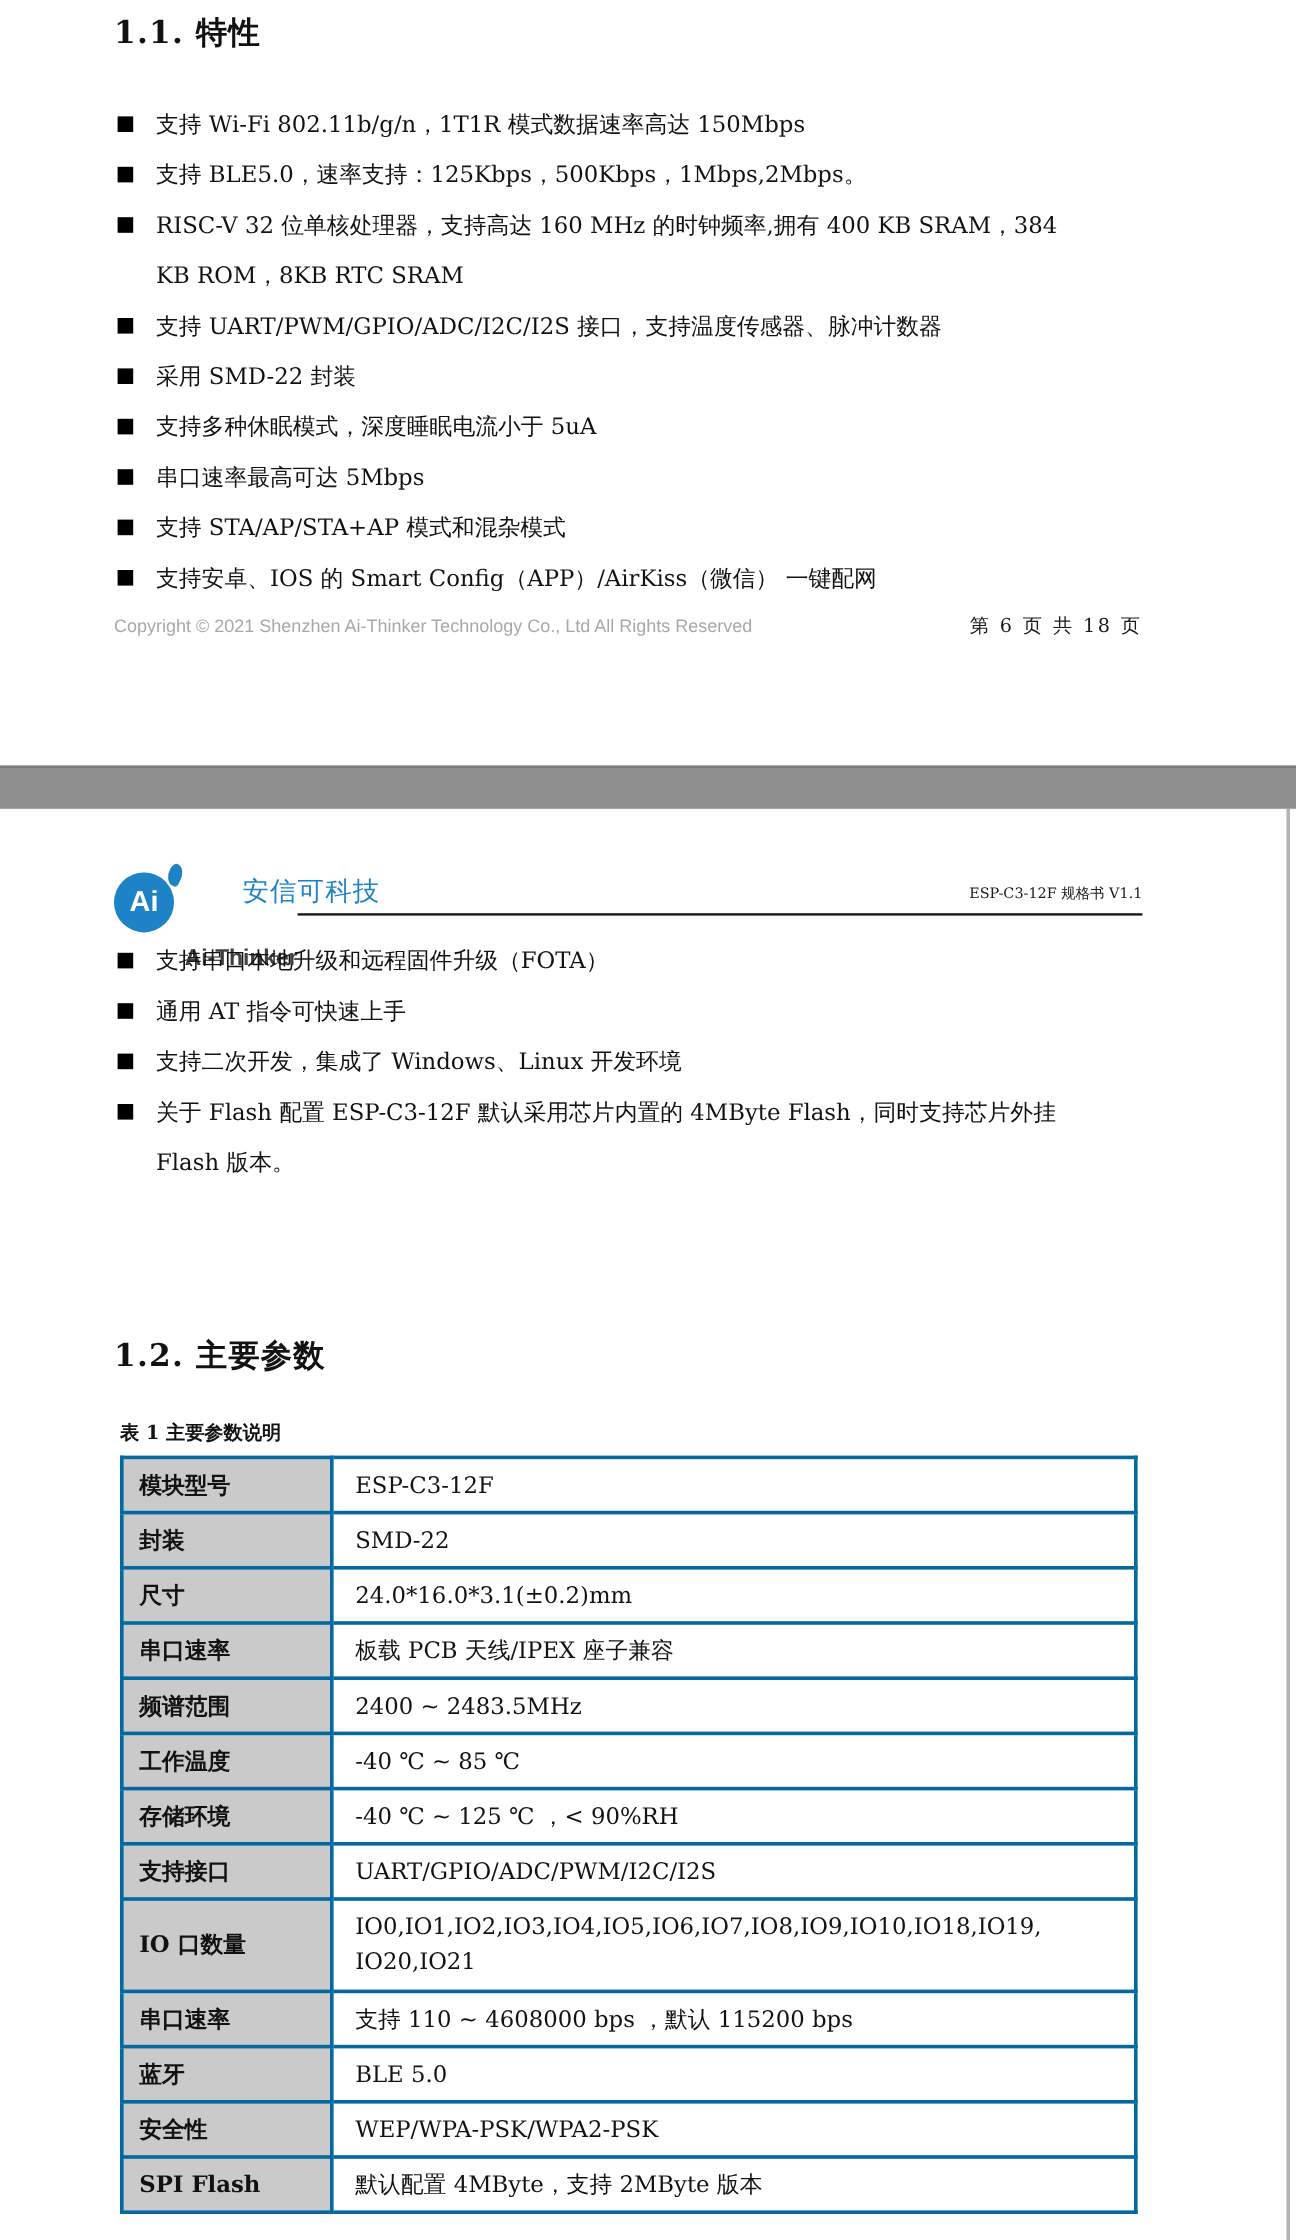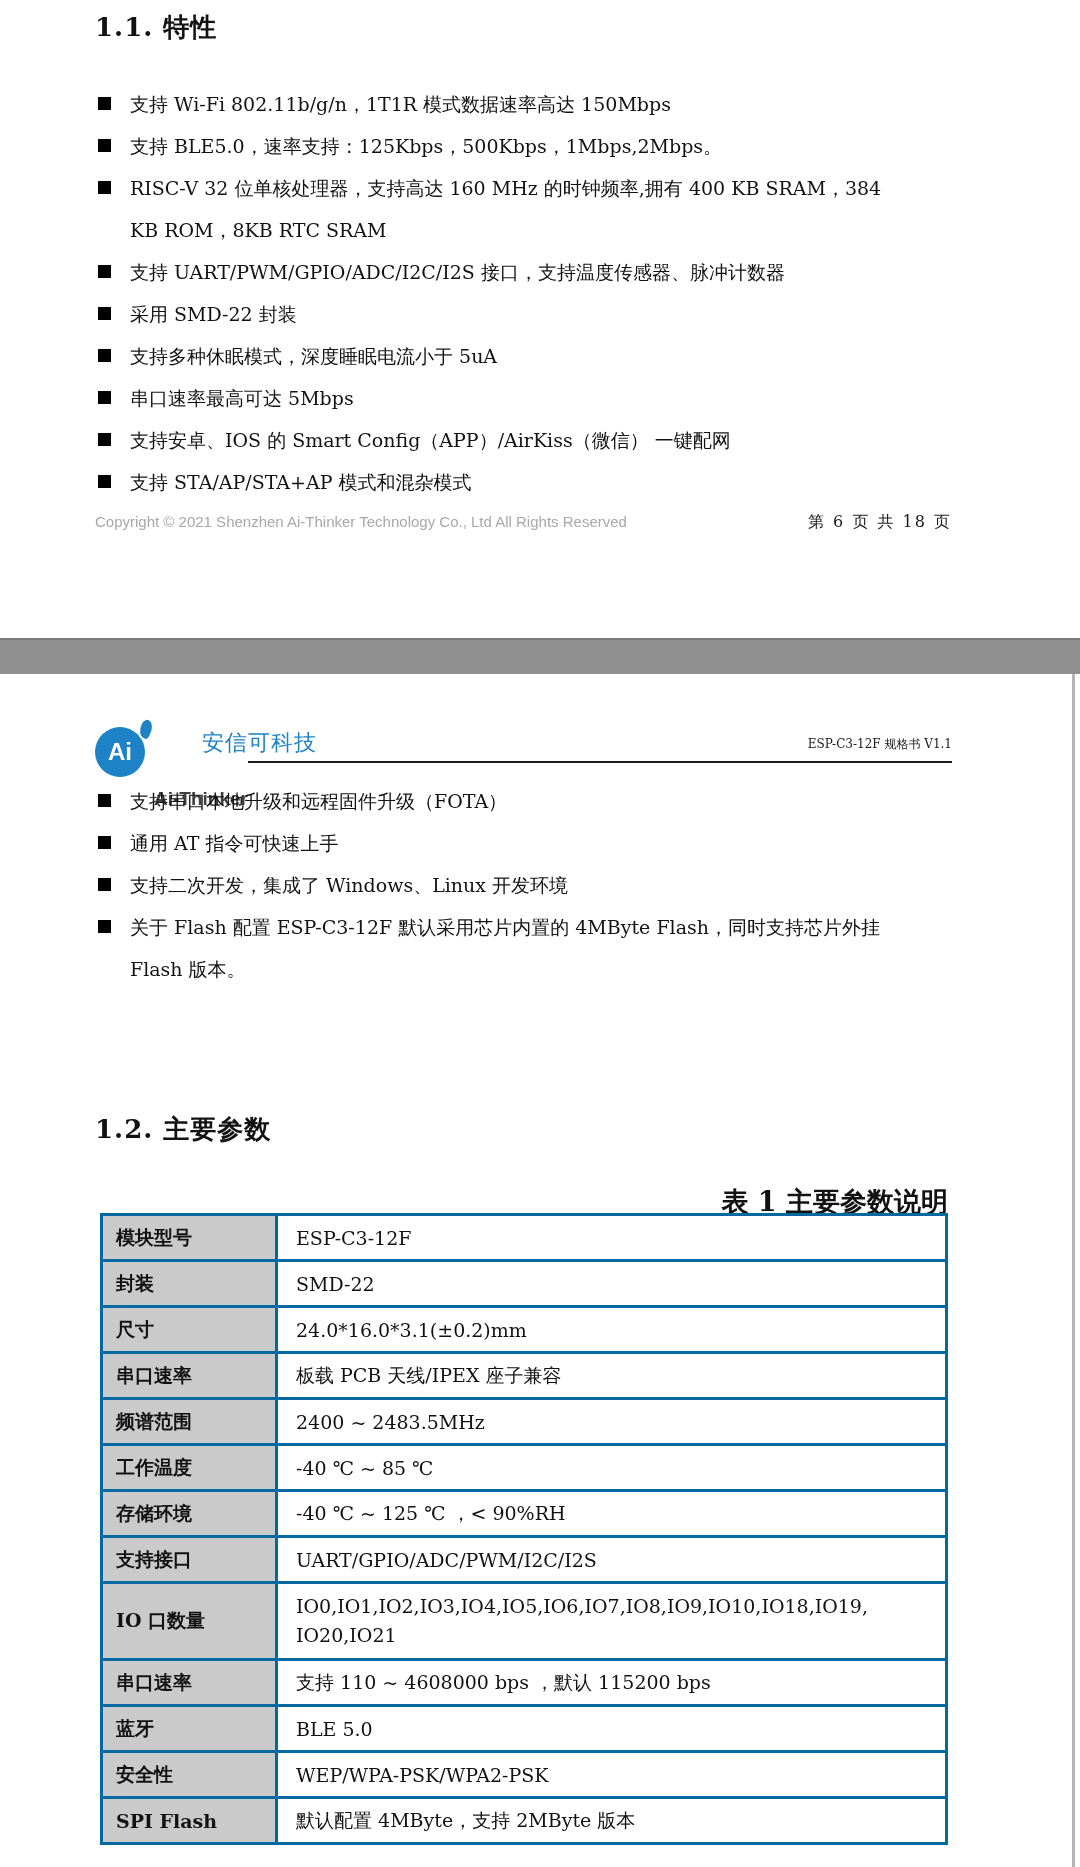"支持安卓、IOS 的 Smart Config（APP）/AirKiss（微信）" li { order: before "支持 STA/AP/STA+AP 模式和混杂模式" -> after "支持 STA/AP/STA+AP 模式和混杂模式" }
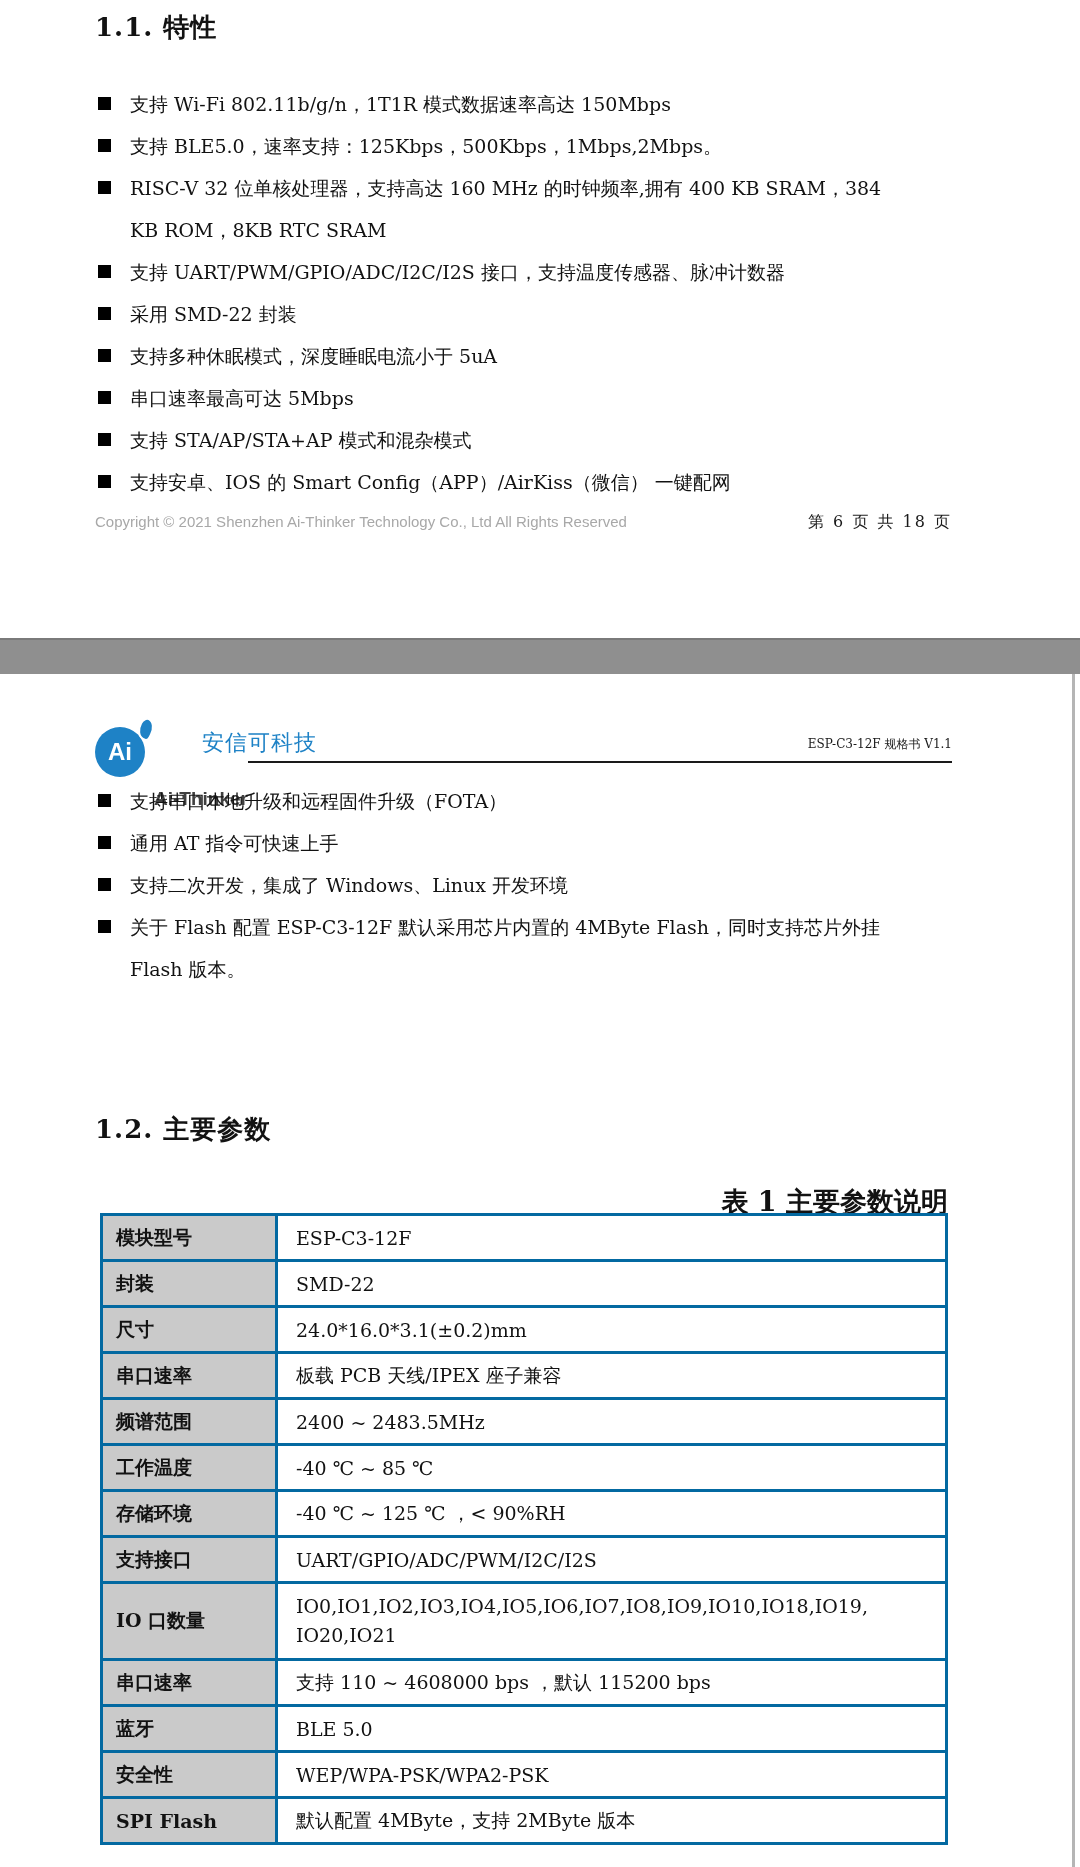"表 1 主要参数说明" .table-caption { font-size: 27px -> 16px; text-align: right -> left }
